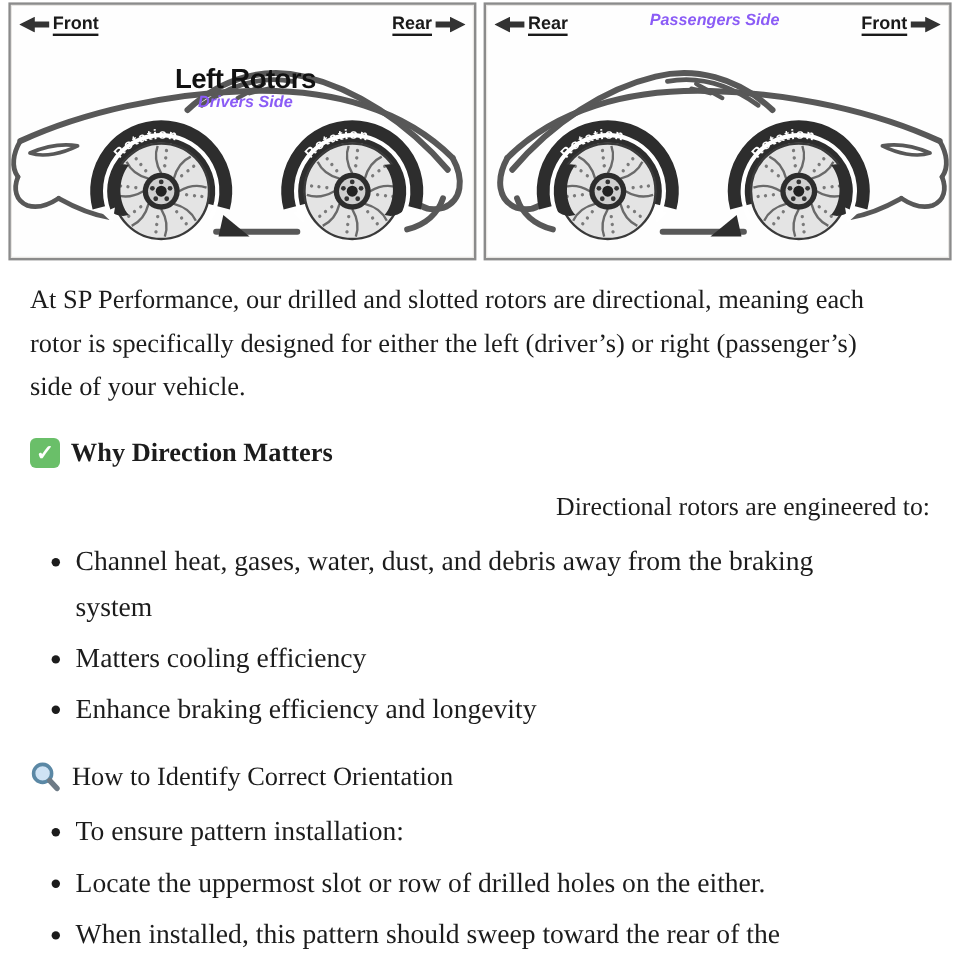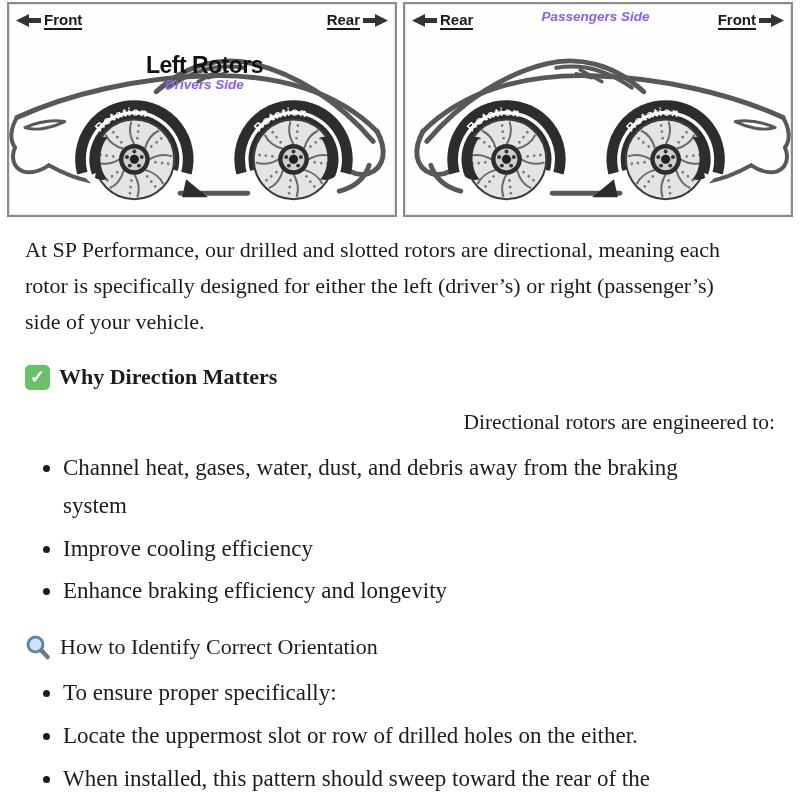"Improve cooling efficiency" li { text: Improve -> Matters }
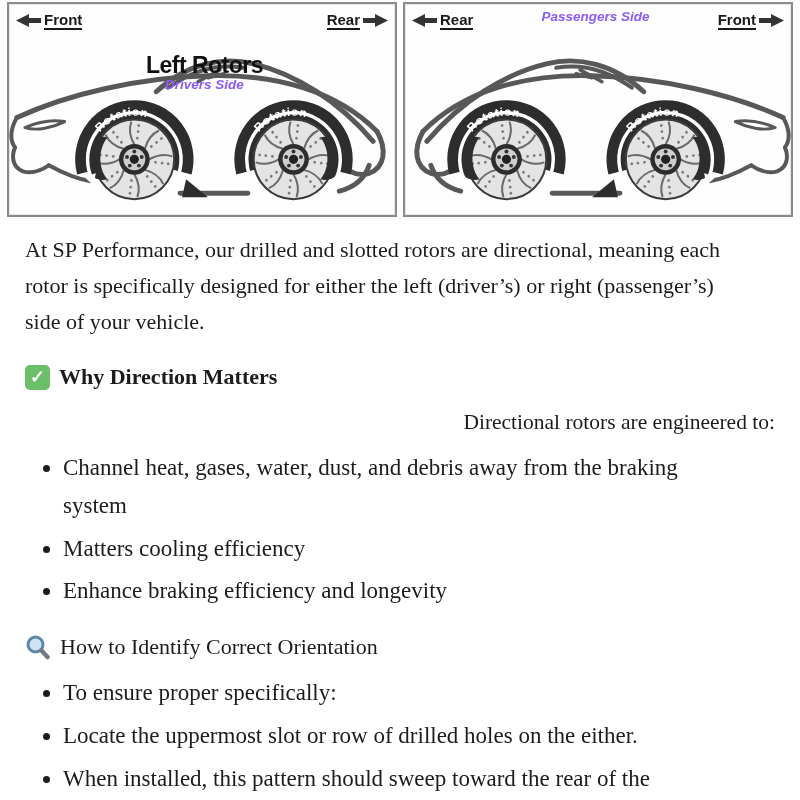"To ensure proper specifically:" li { text: proper specifically -> pattern installation }
